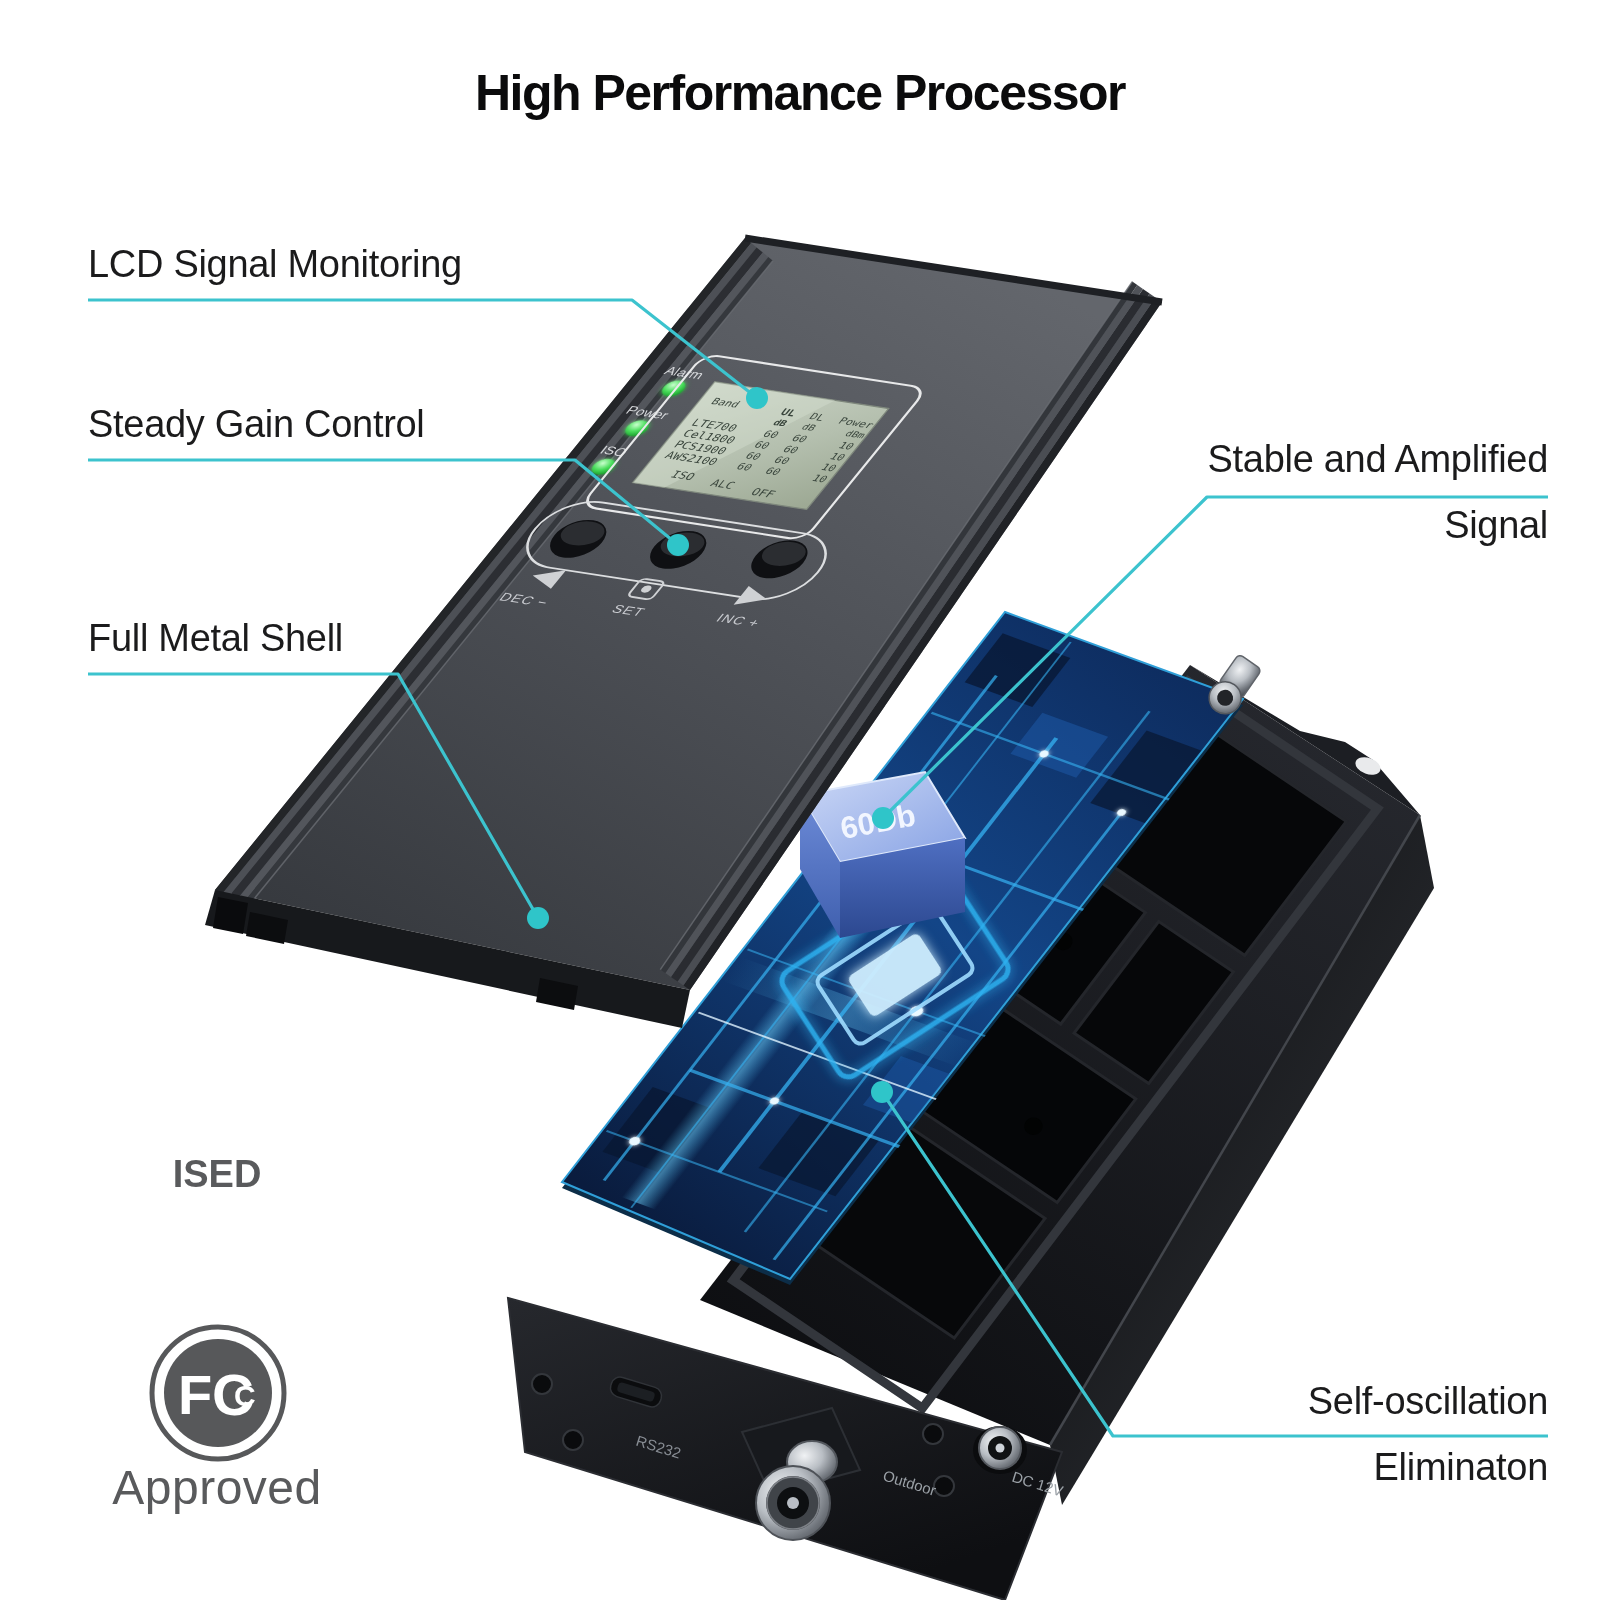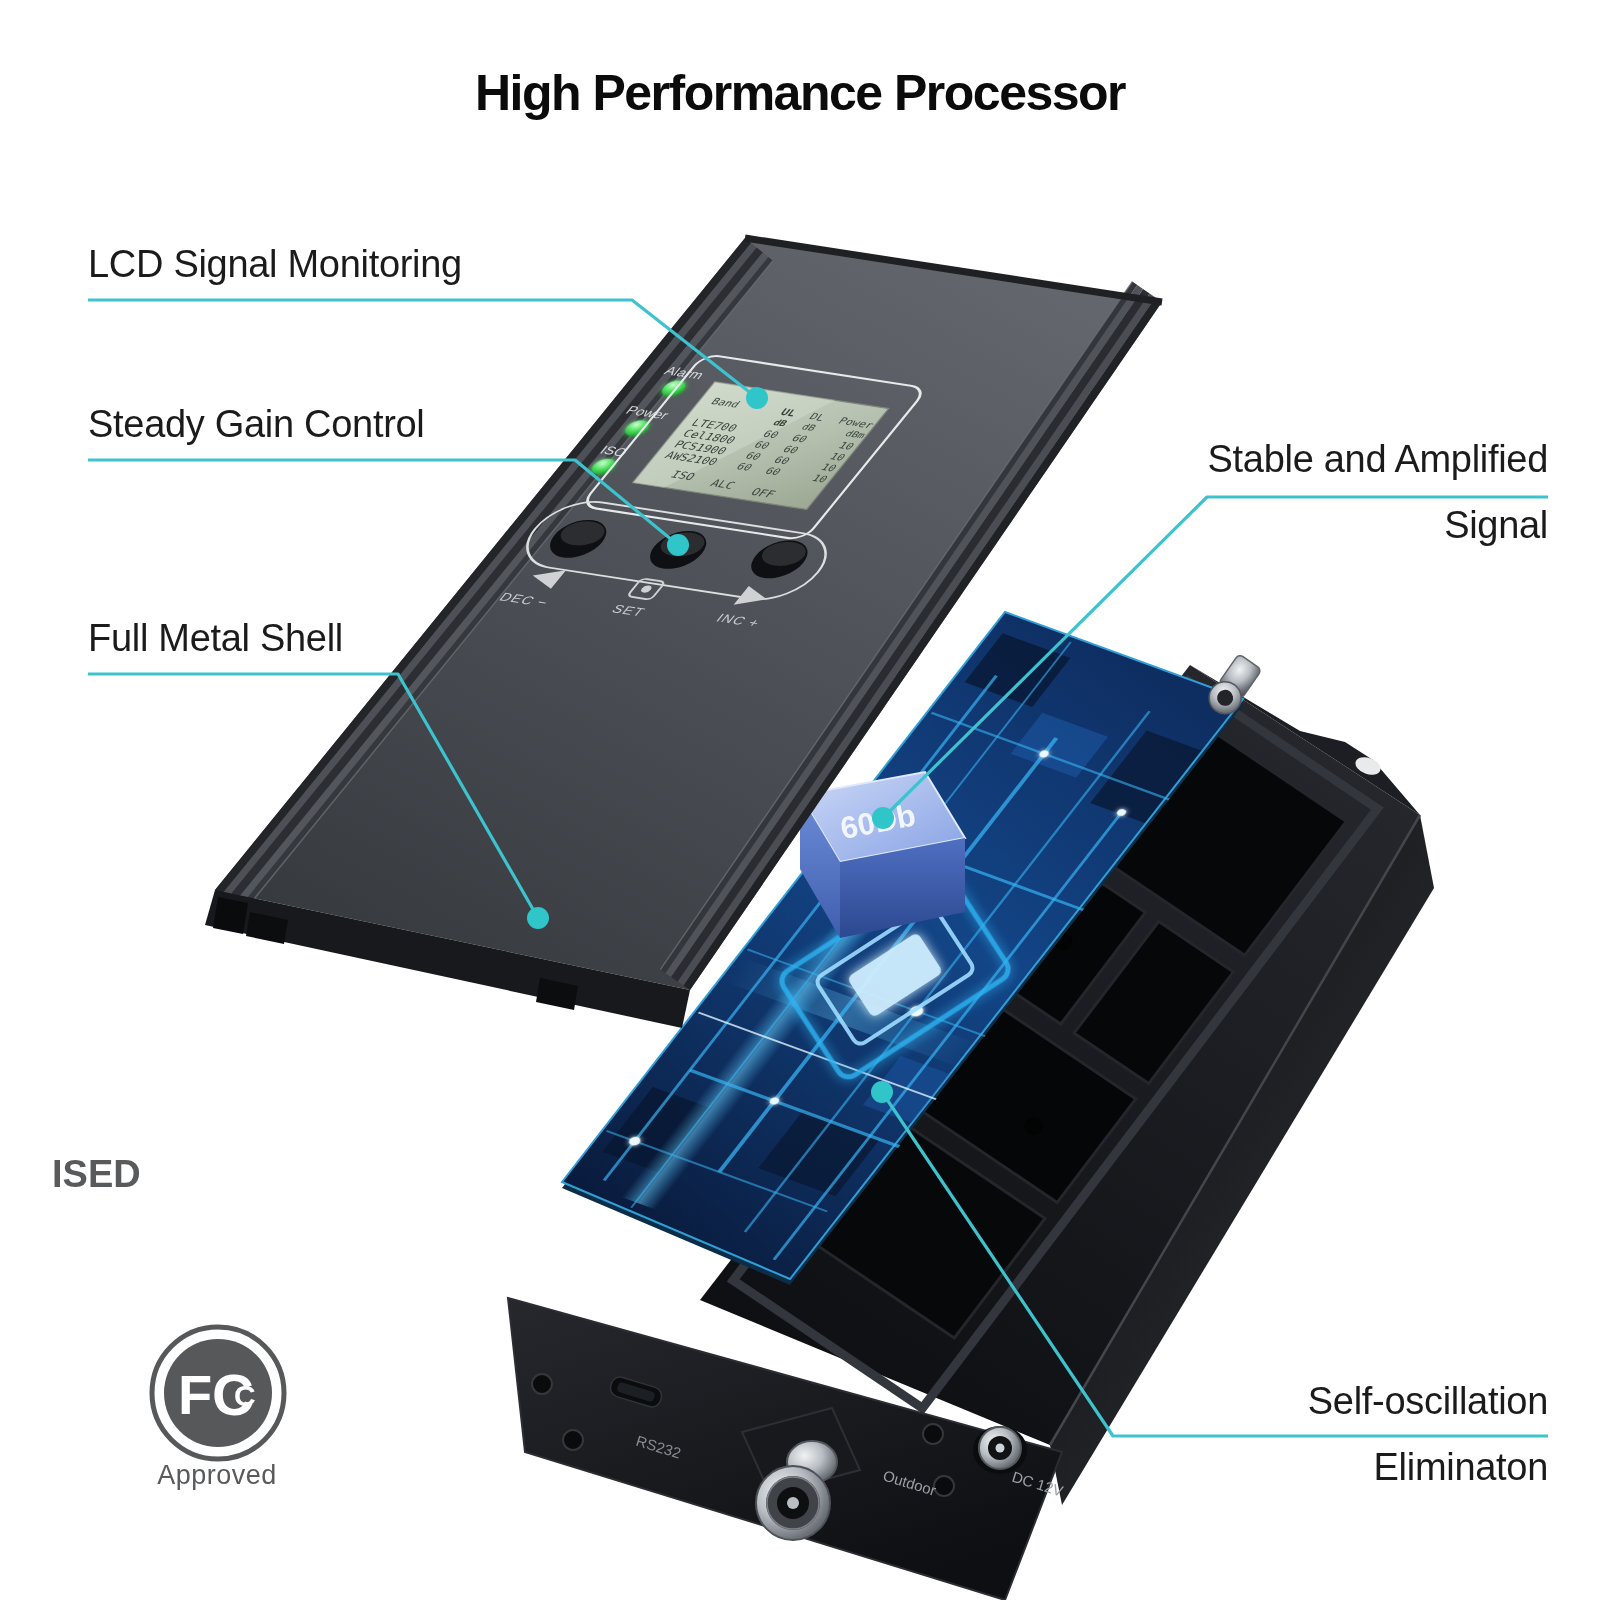"ISED" .cert { text-align: left -> center }
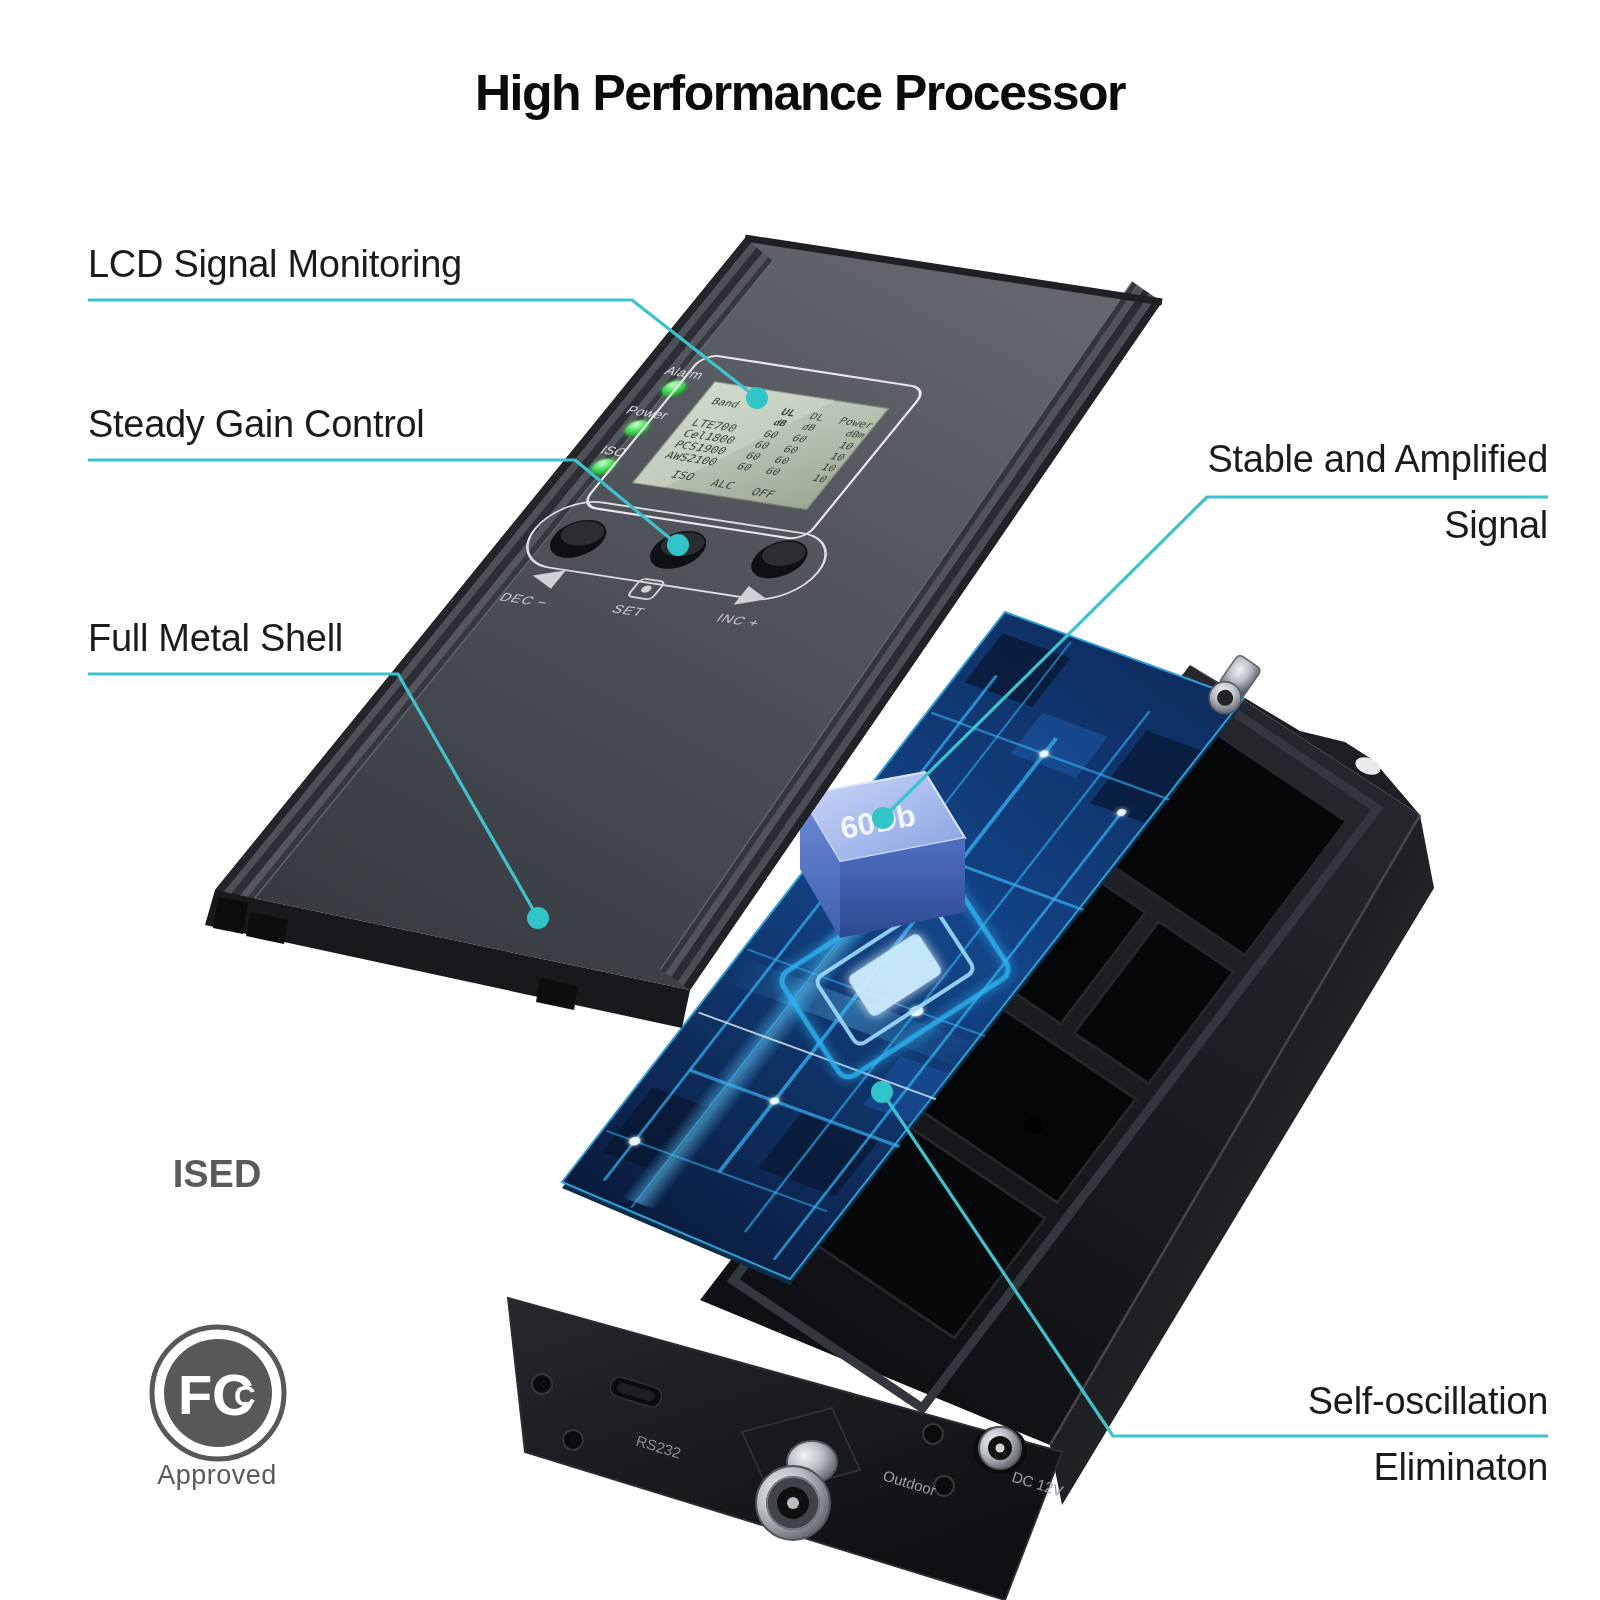"Approved" .approved { font-size: 27px -> 48px }
